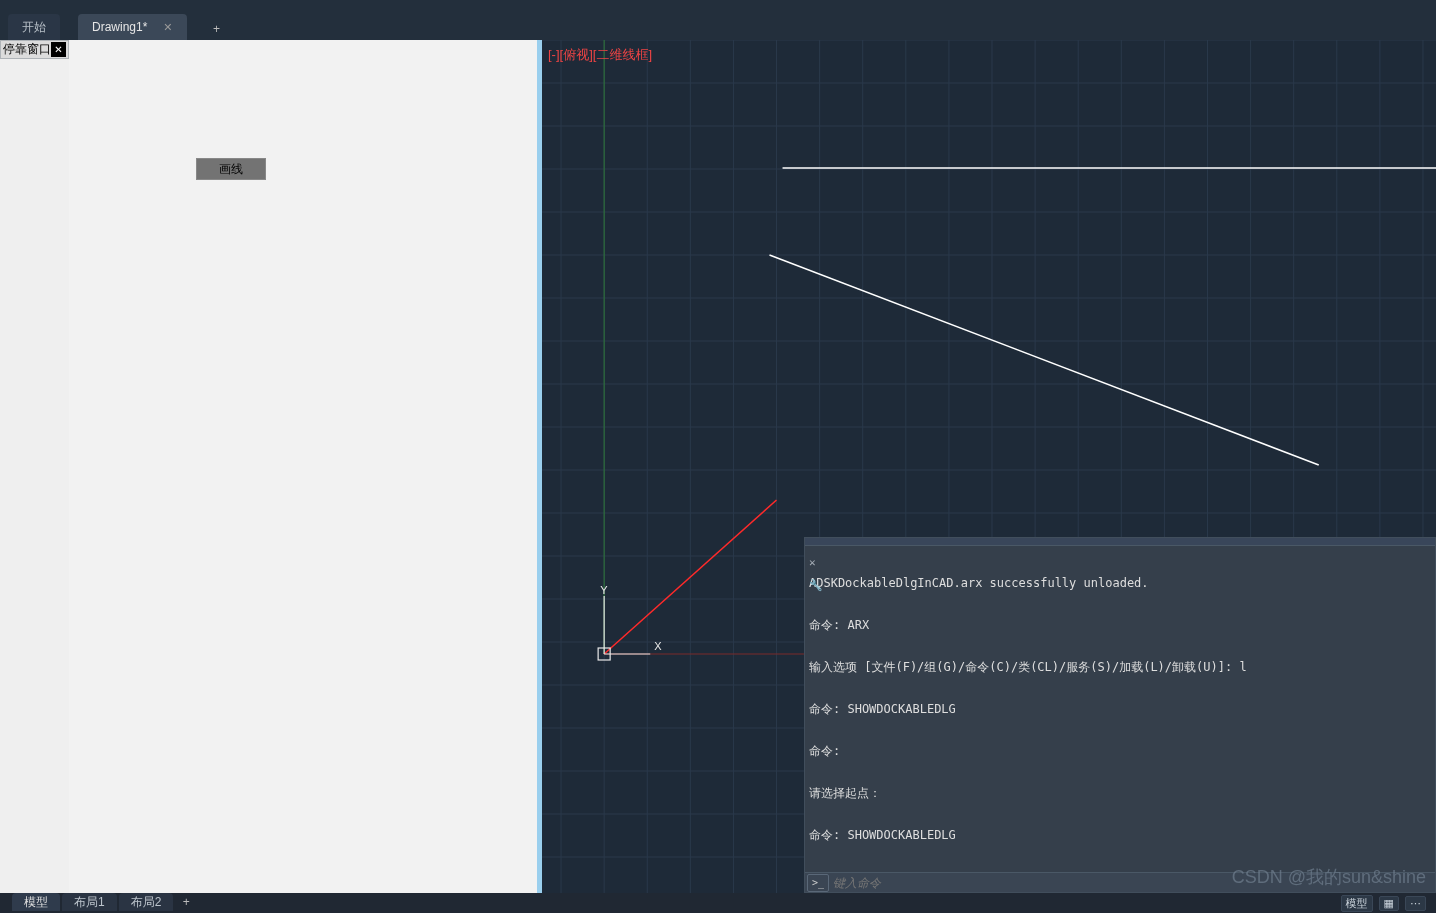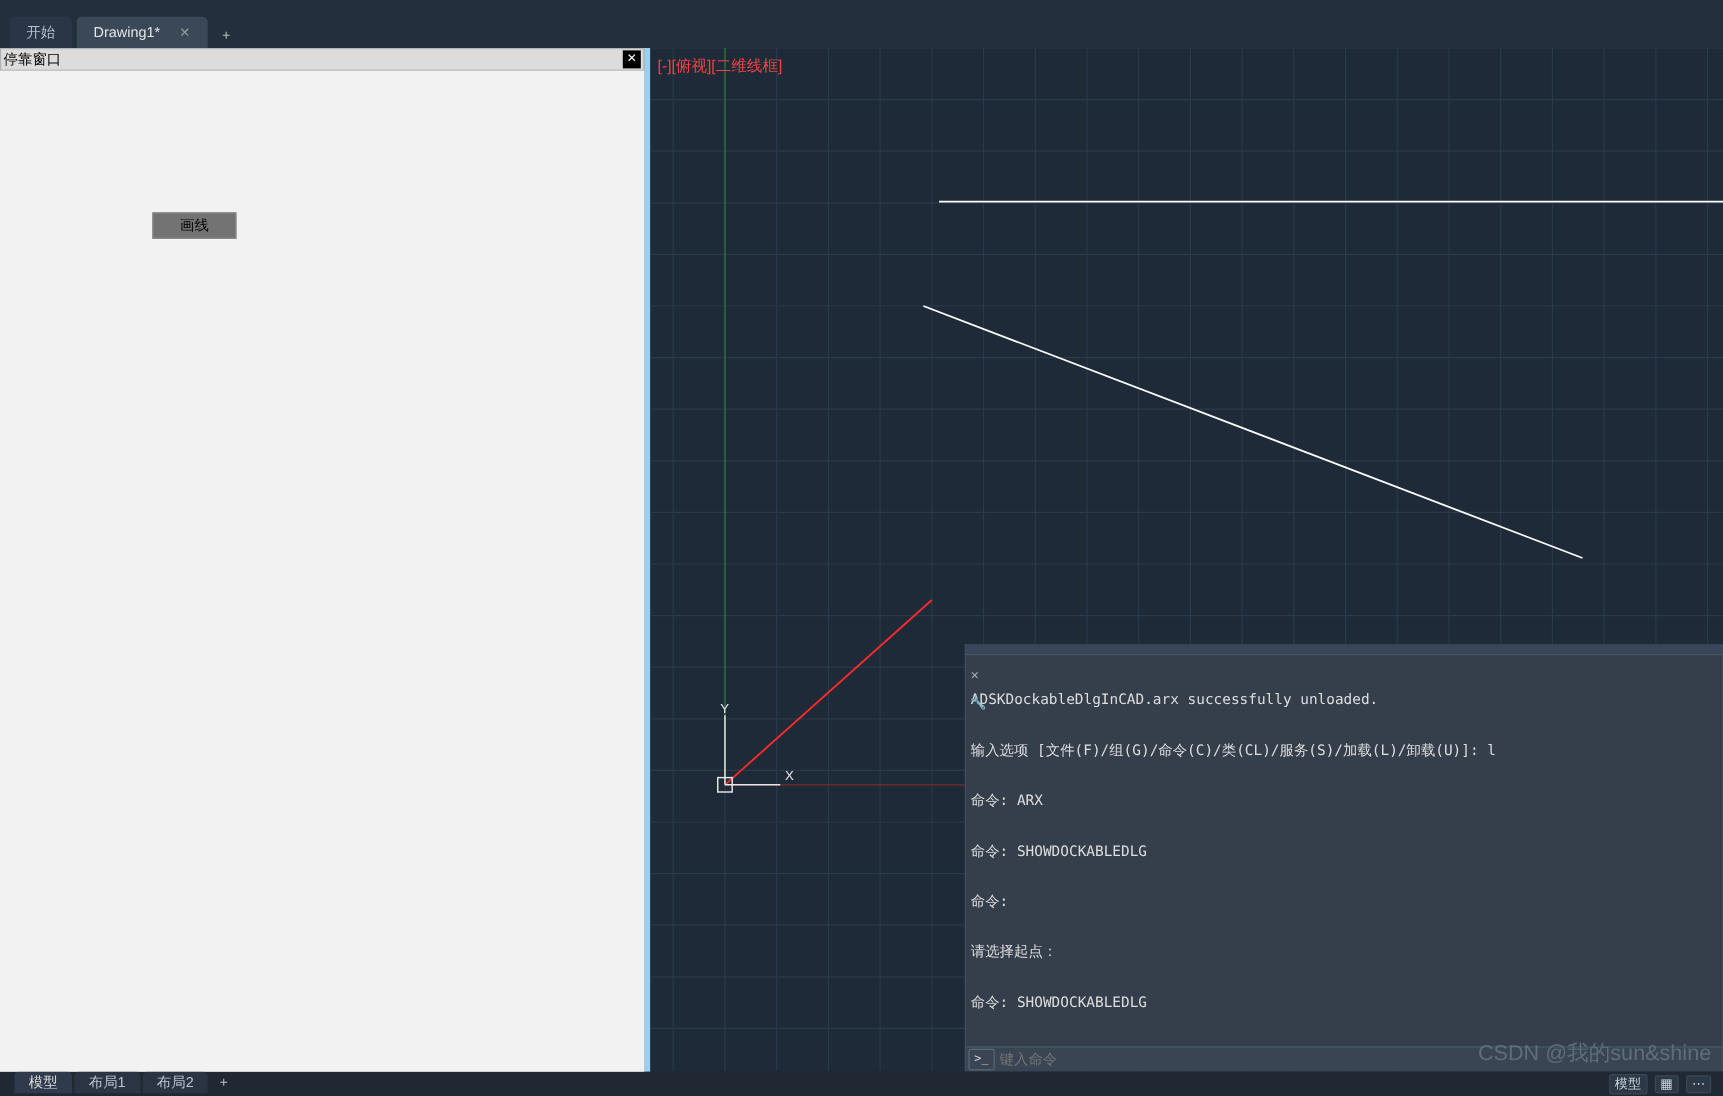"开始" .top-tabs { gap: 2px -> 16px }
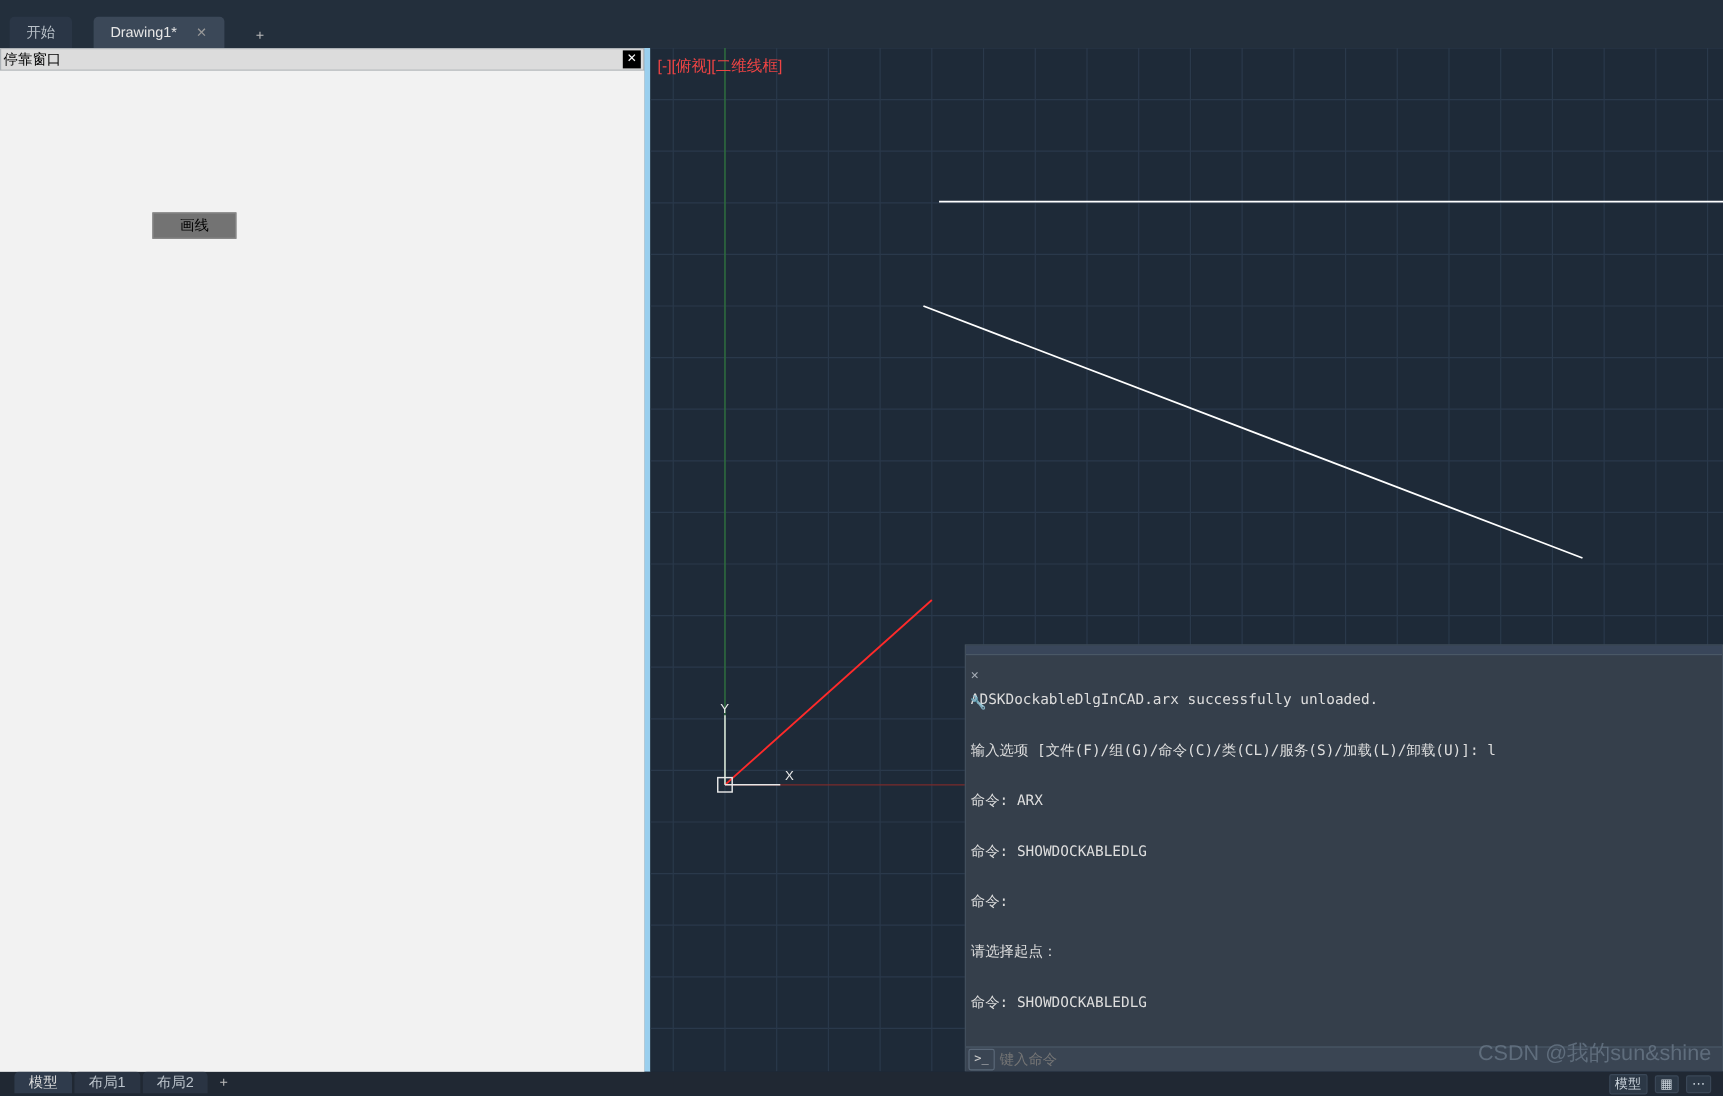"停靠窗口" .dock-panel { flex-direction: column -> row }
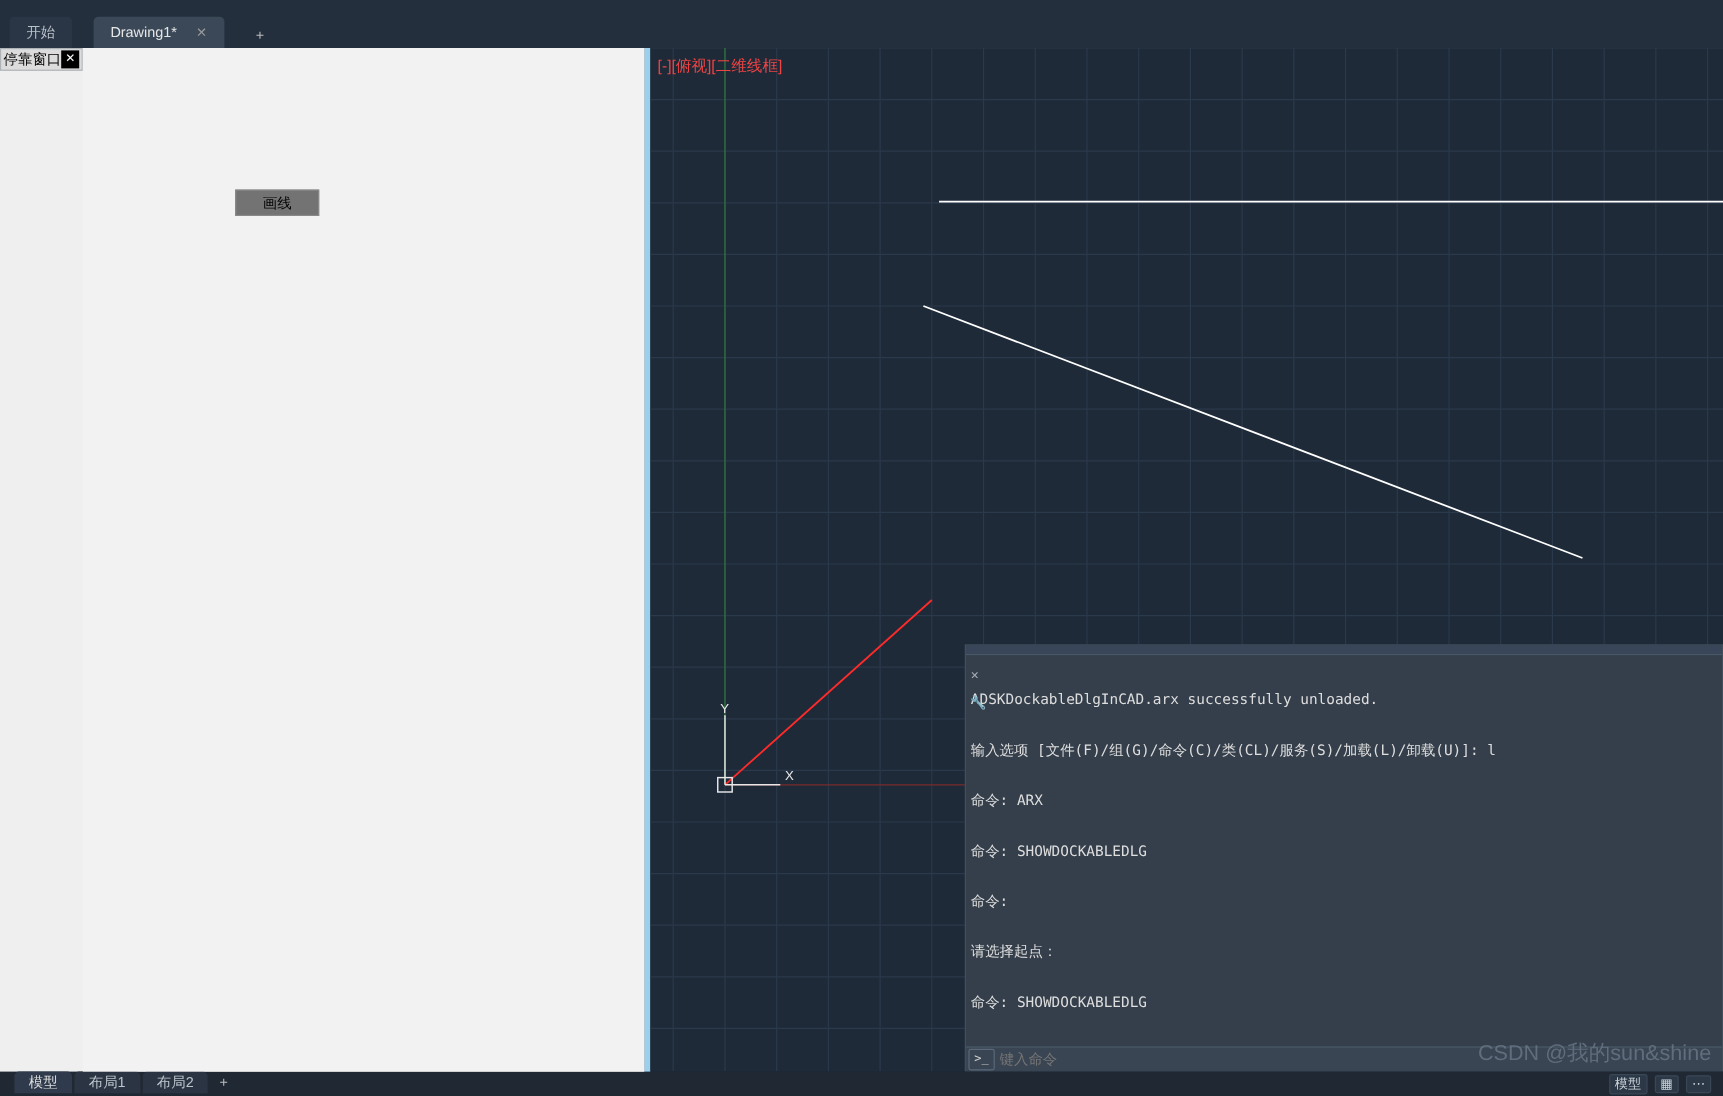"输入选项" div { order: before "命令: ARX" -> after "命令: ARX" }
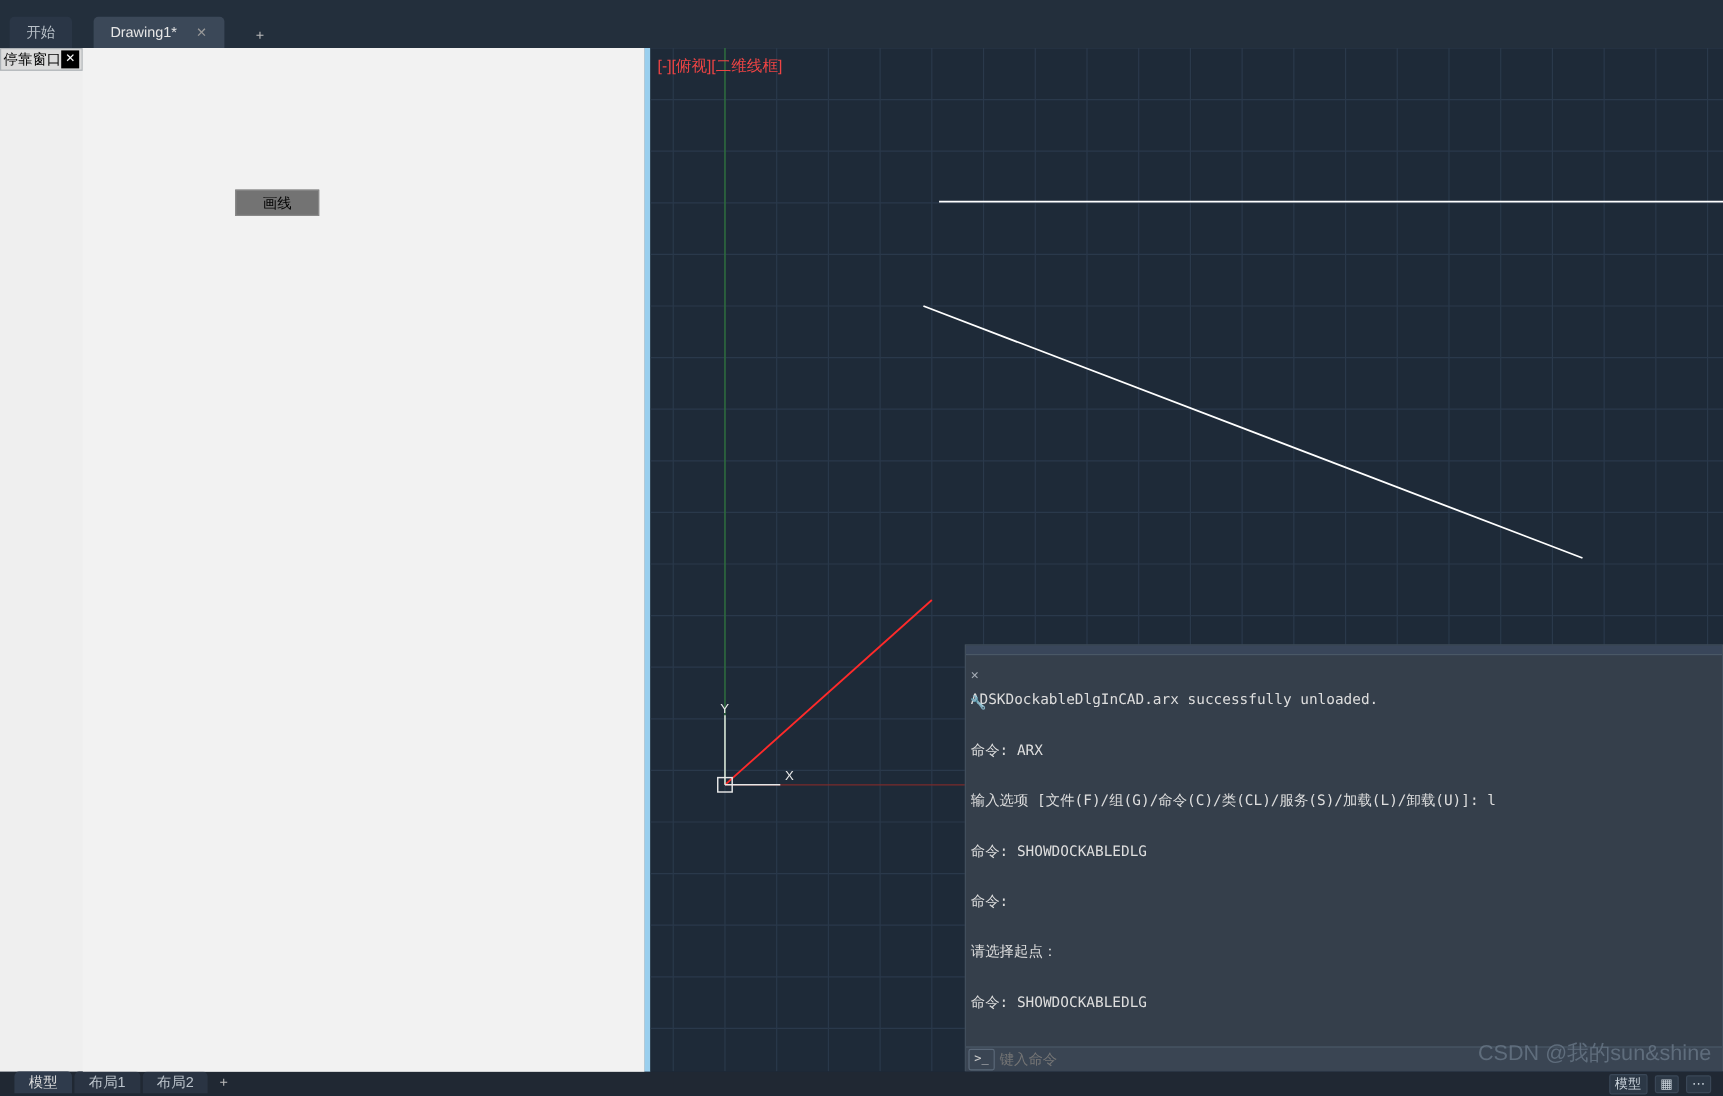"键入命令" .cmd-input { font-style: none -> italic }
